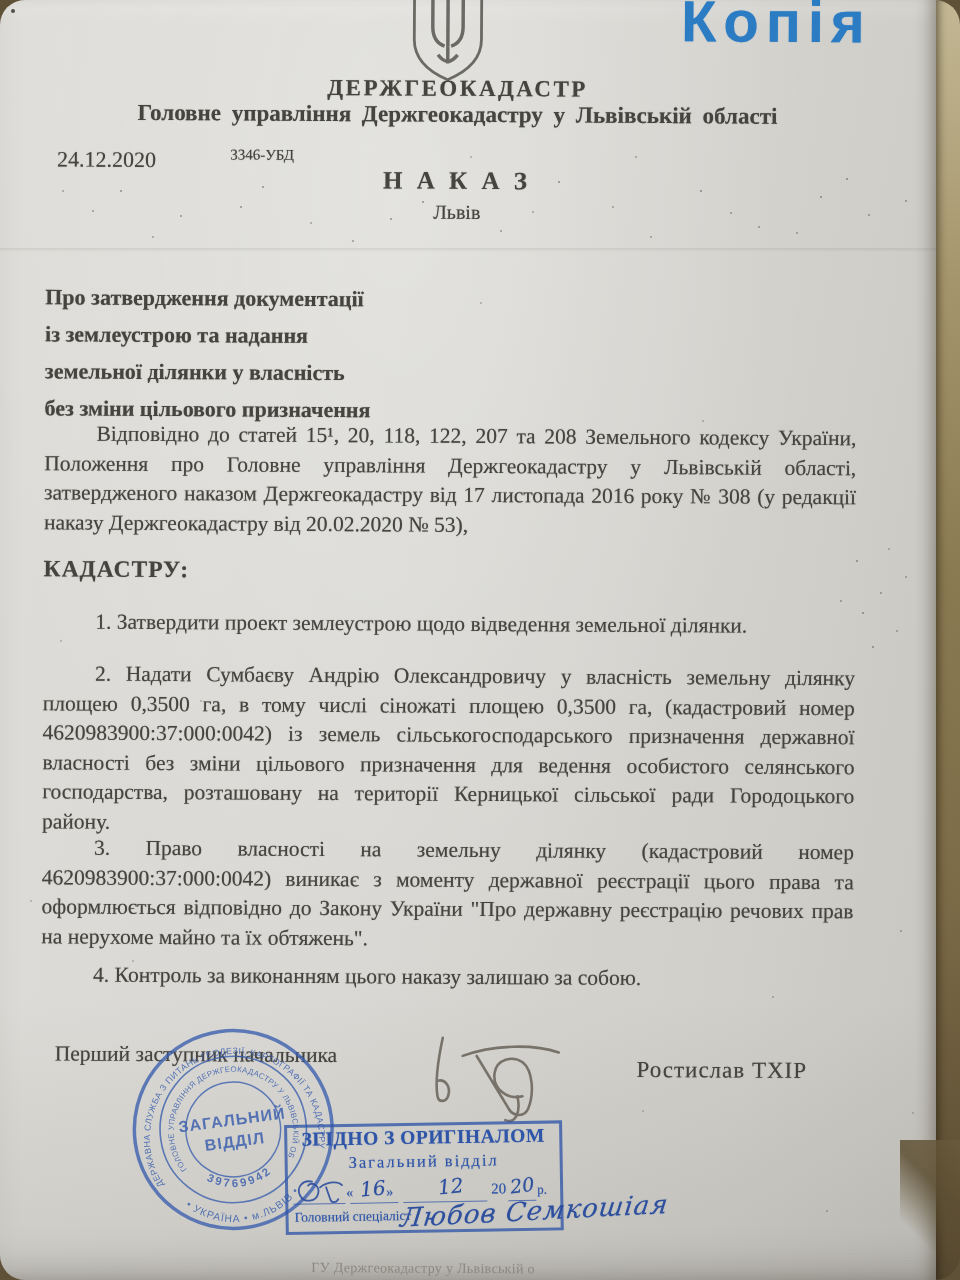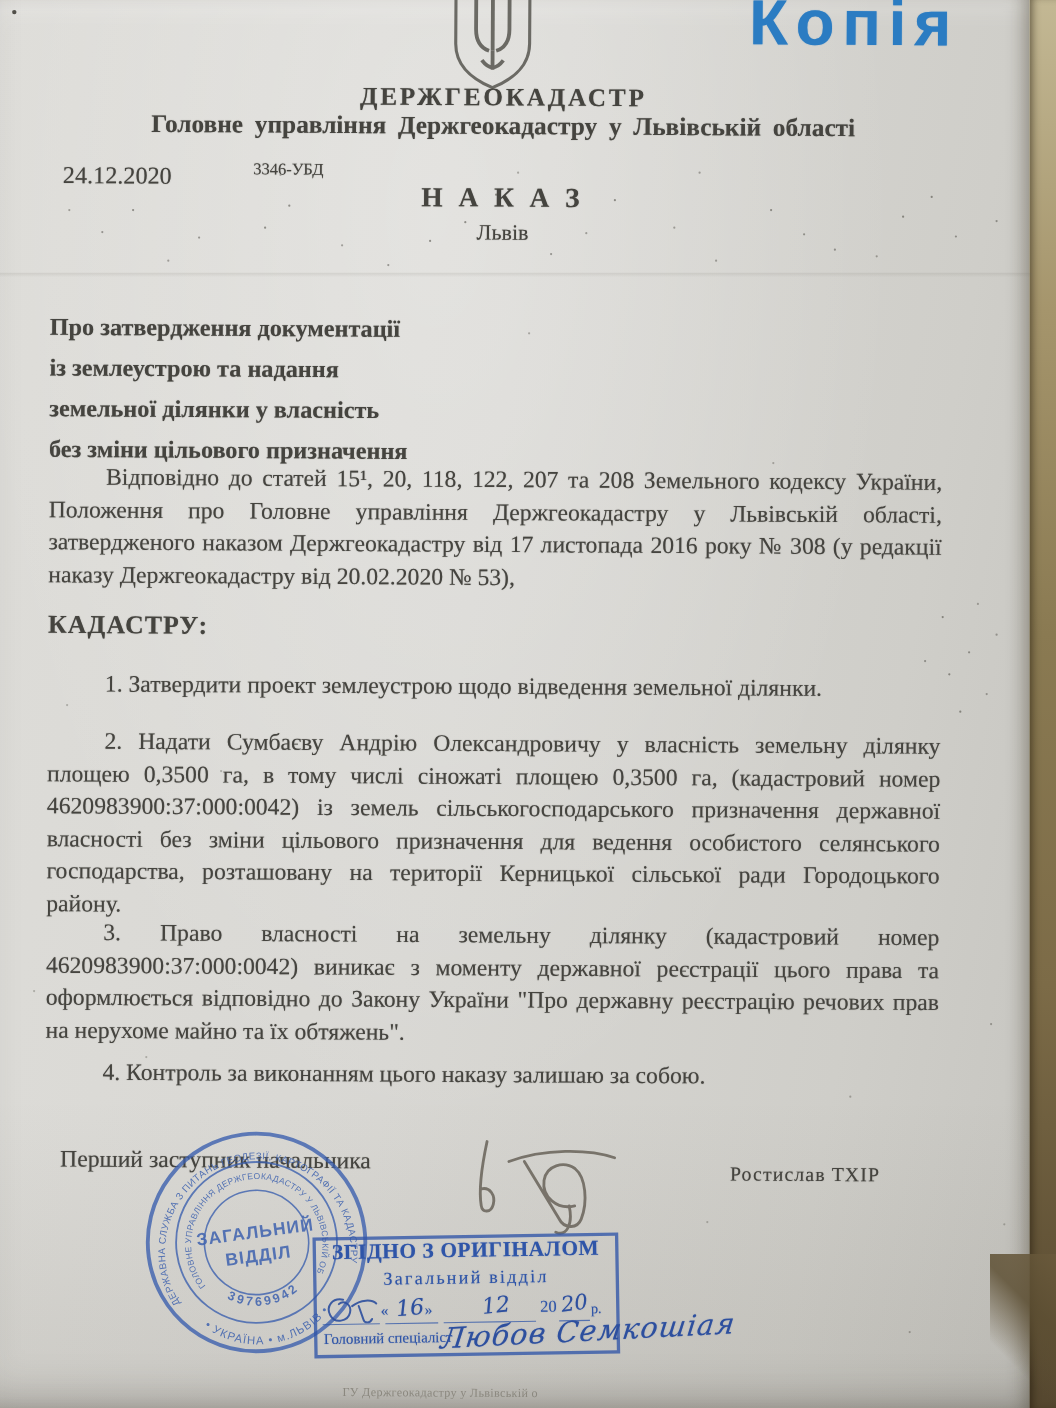"Копія" #photo { border-radius: none -> 25px }
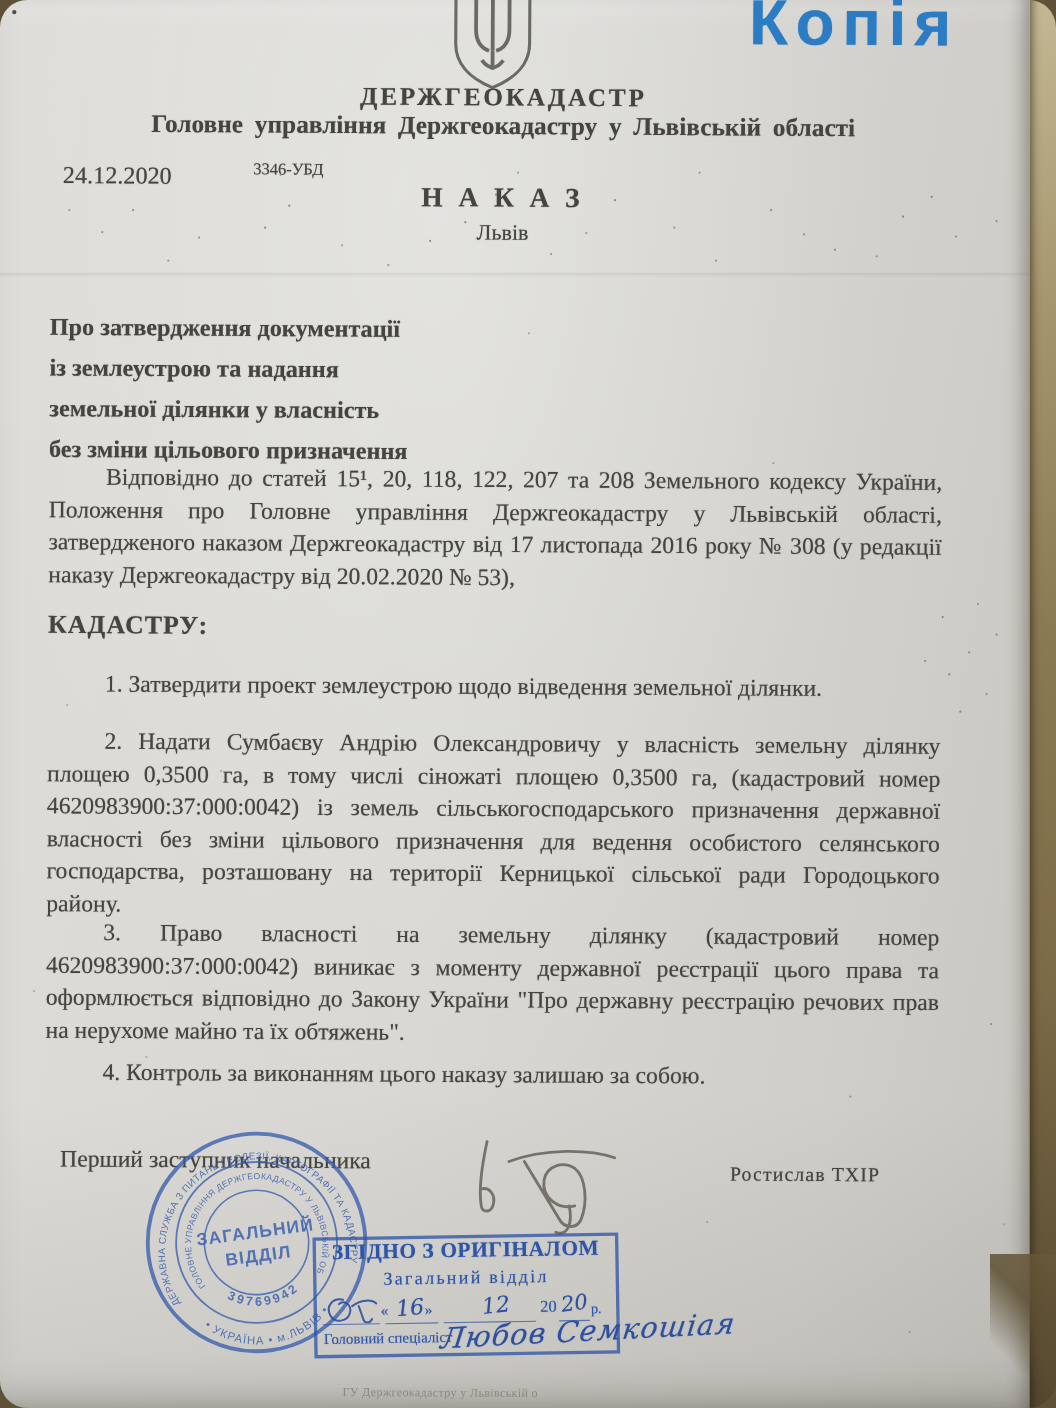"Ростислав ТХІР" #signer-name { font-size: 18px -> 23px; margin-left: 27px -> none }
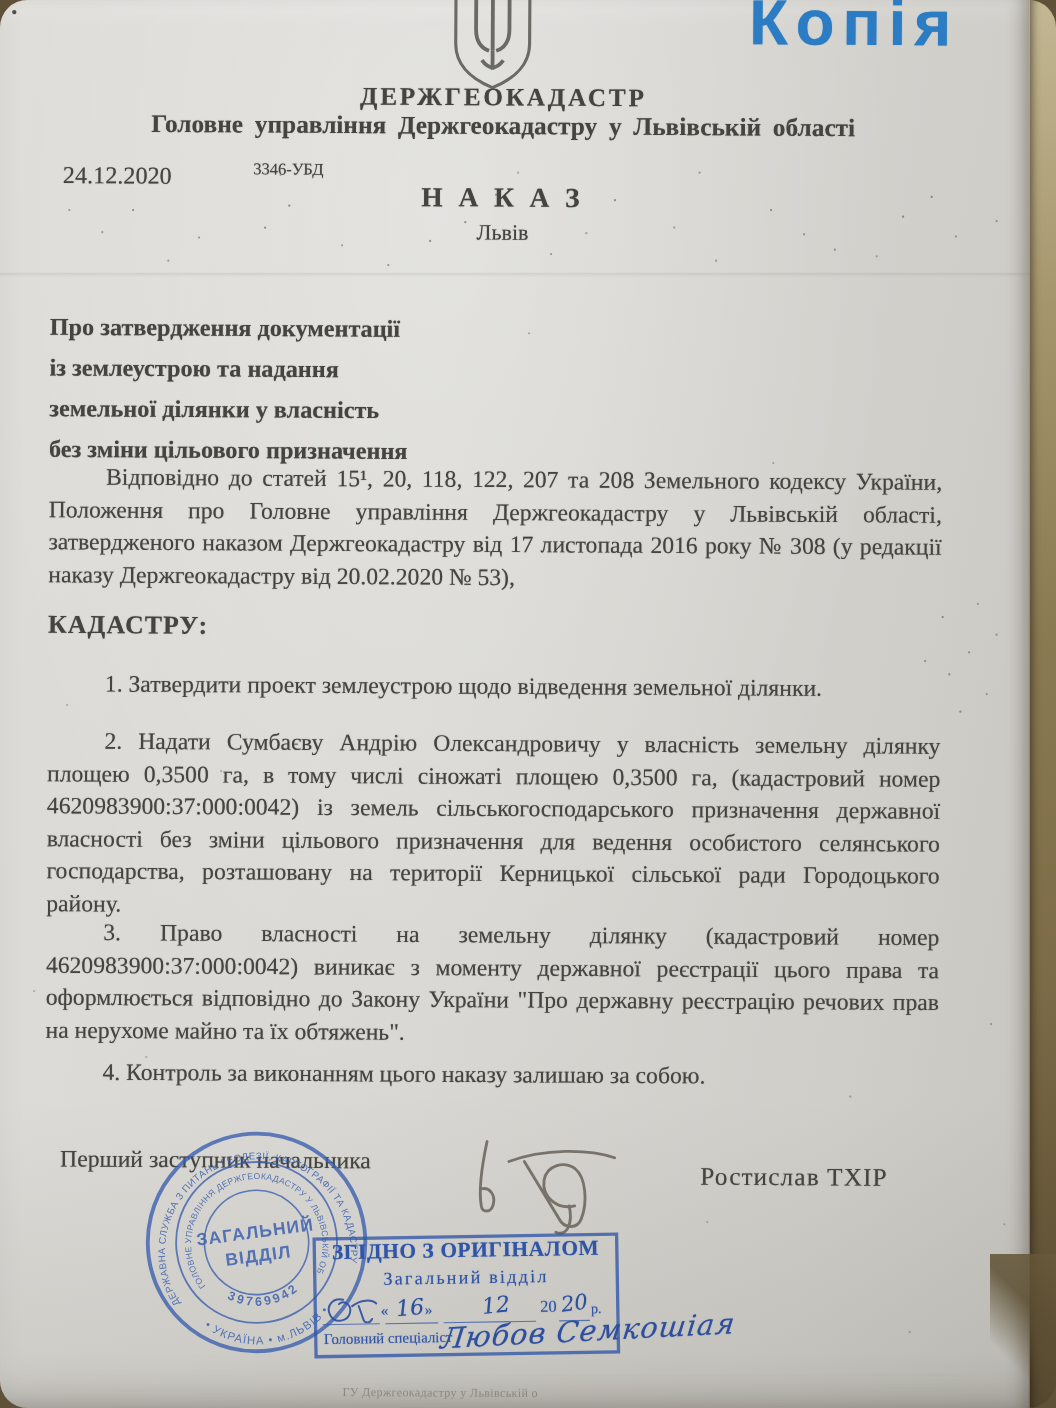"ГУ Держгеокадастру у Львівській о" #footer-imprint { font-size: 11px -> 14px }
